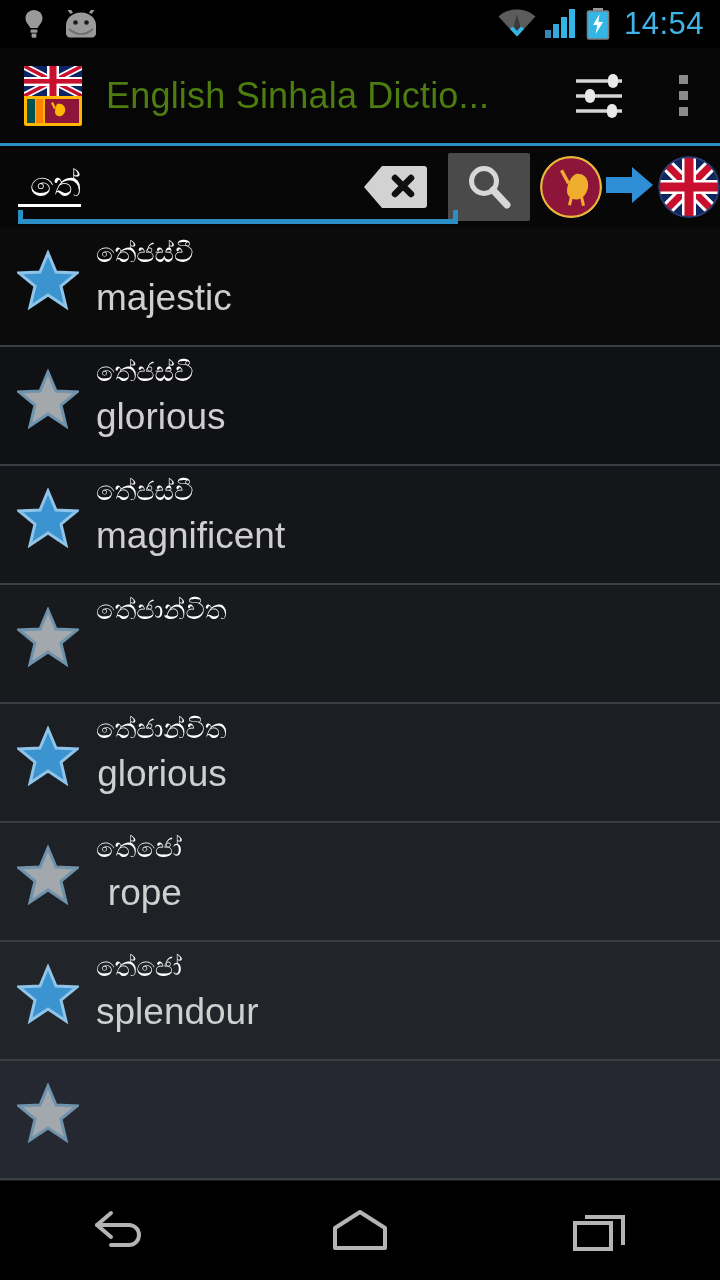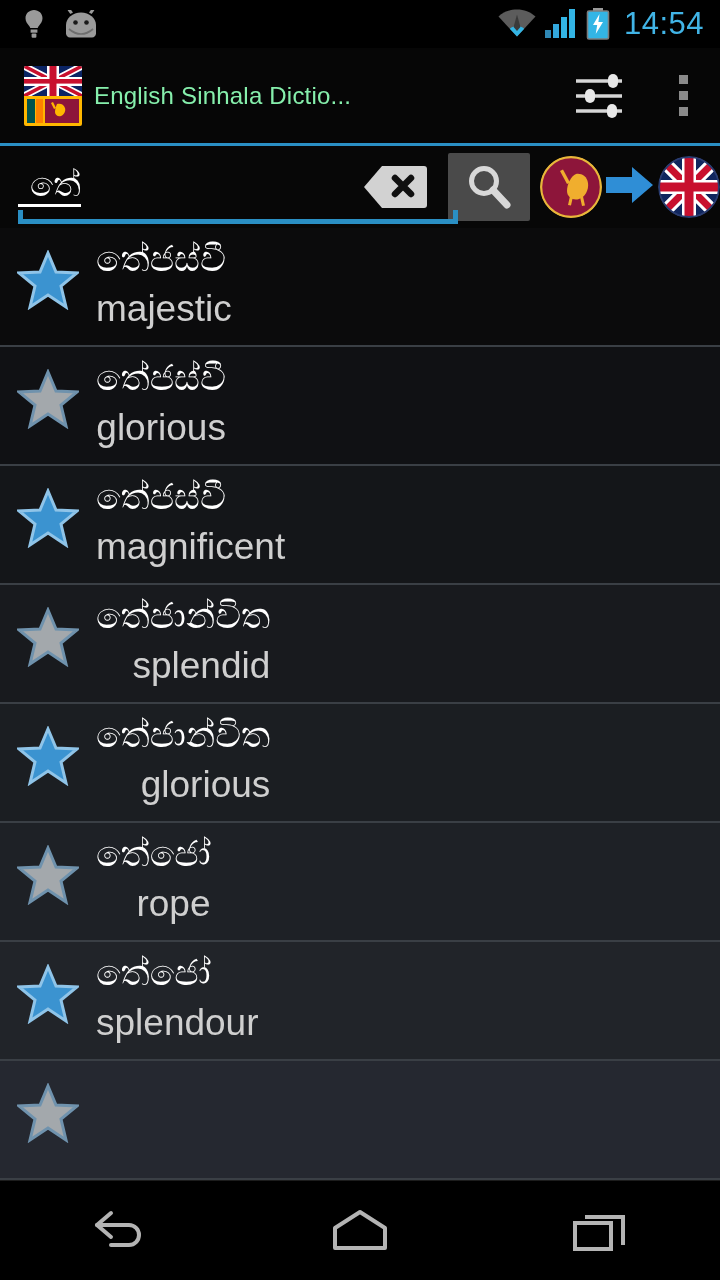"English Sinhala Dictio..." .app-title { color: #86efac -> #4d7c0f; font-size: 24px -> 36px; margin-left: 12px -> 24px }
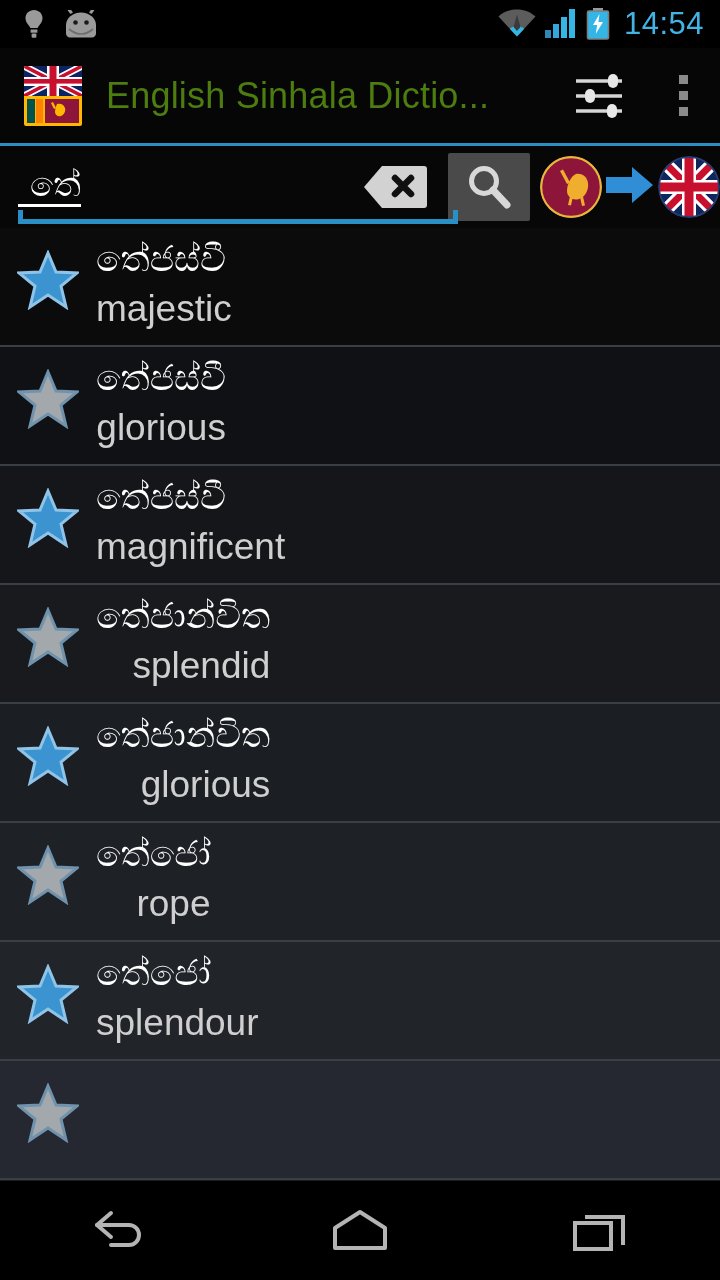"තේජස්වී" .sinhala { font-size: 36px -> 27px }
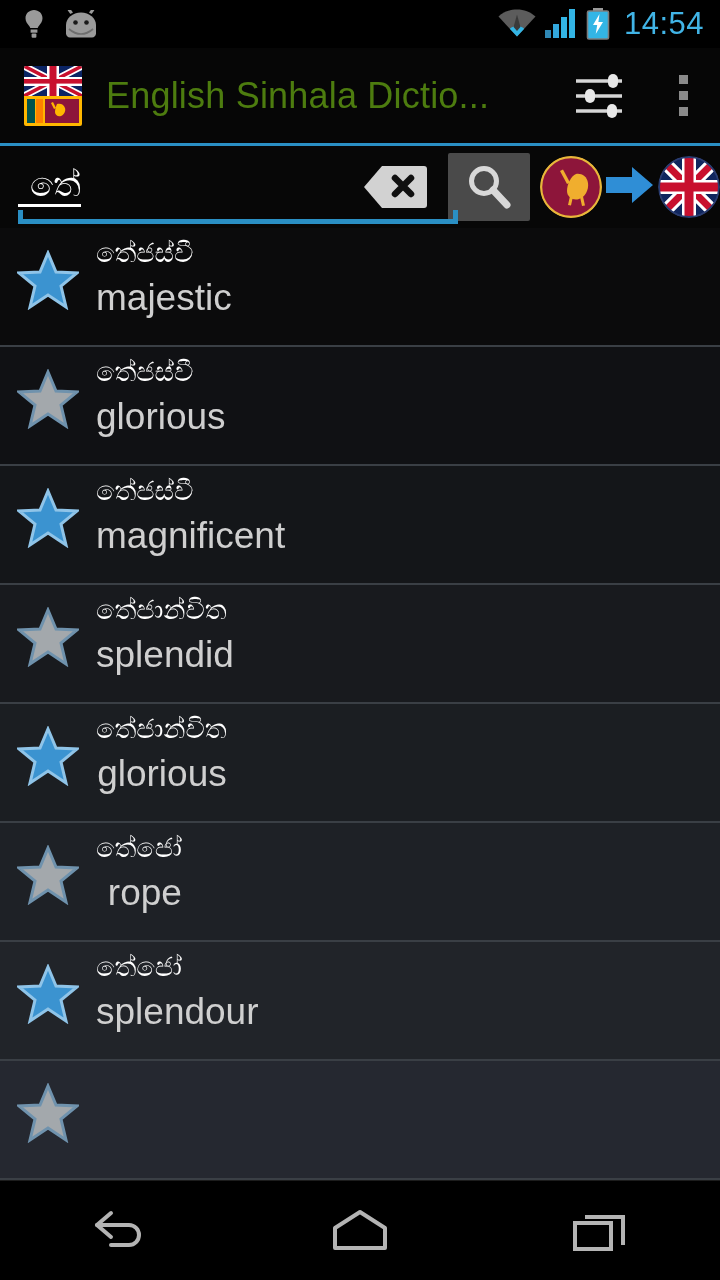"splendid" div.english { html: <div>splendid</div> -> none }
